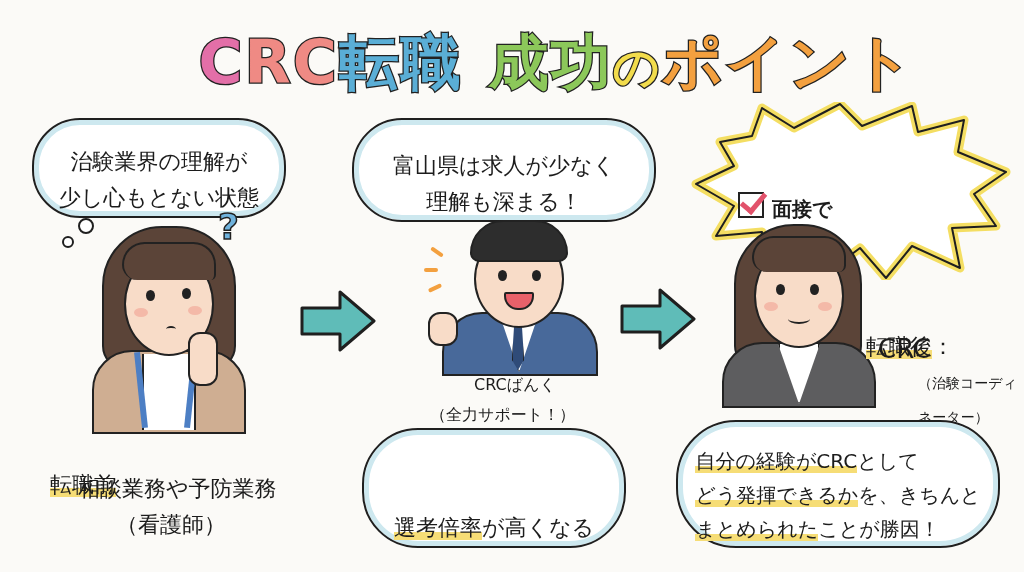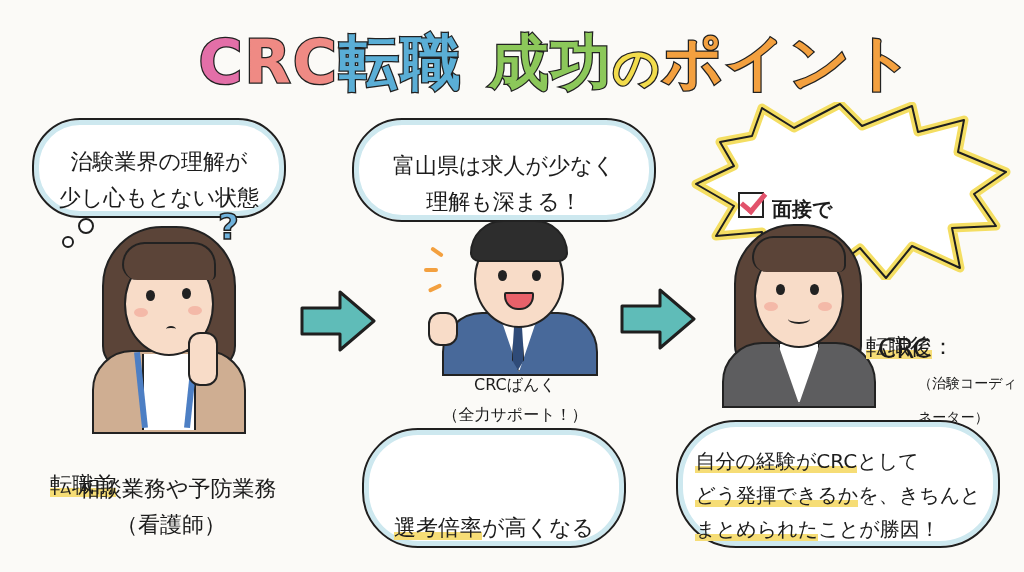"（全力サポート！）" div.label { text-align: center -> left }
